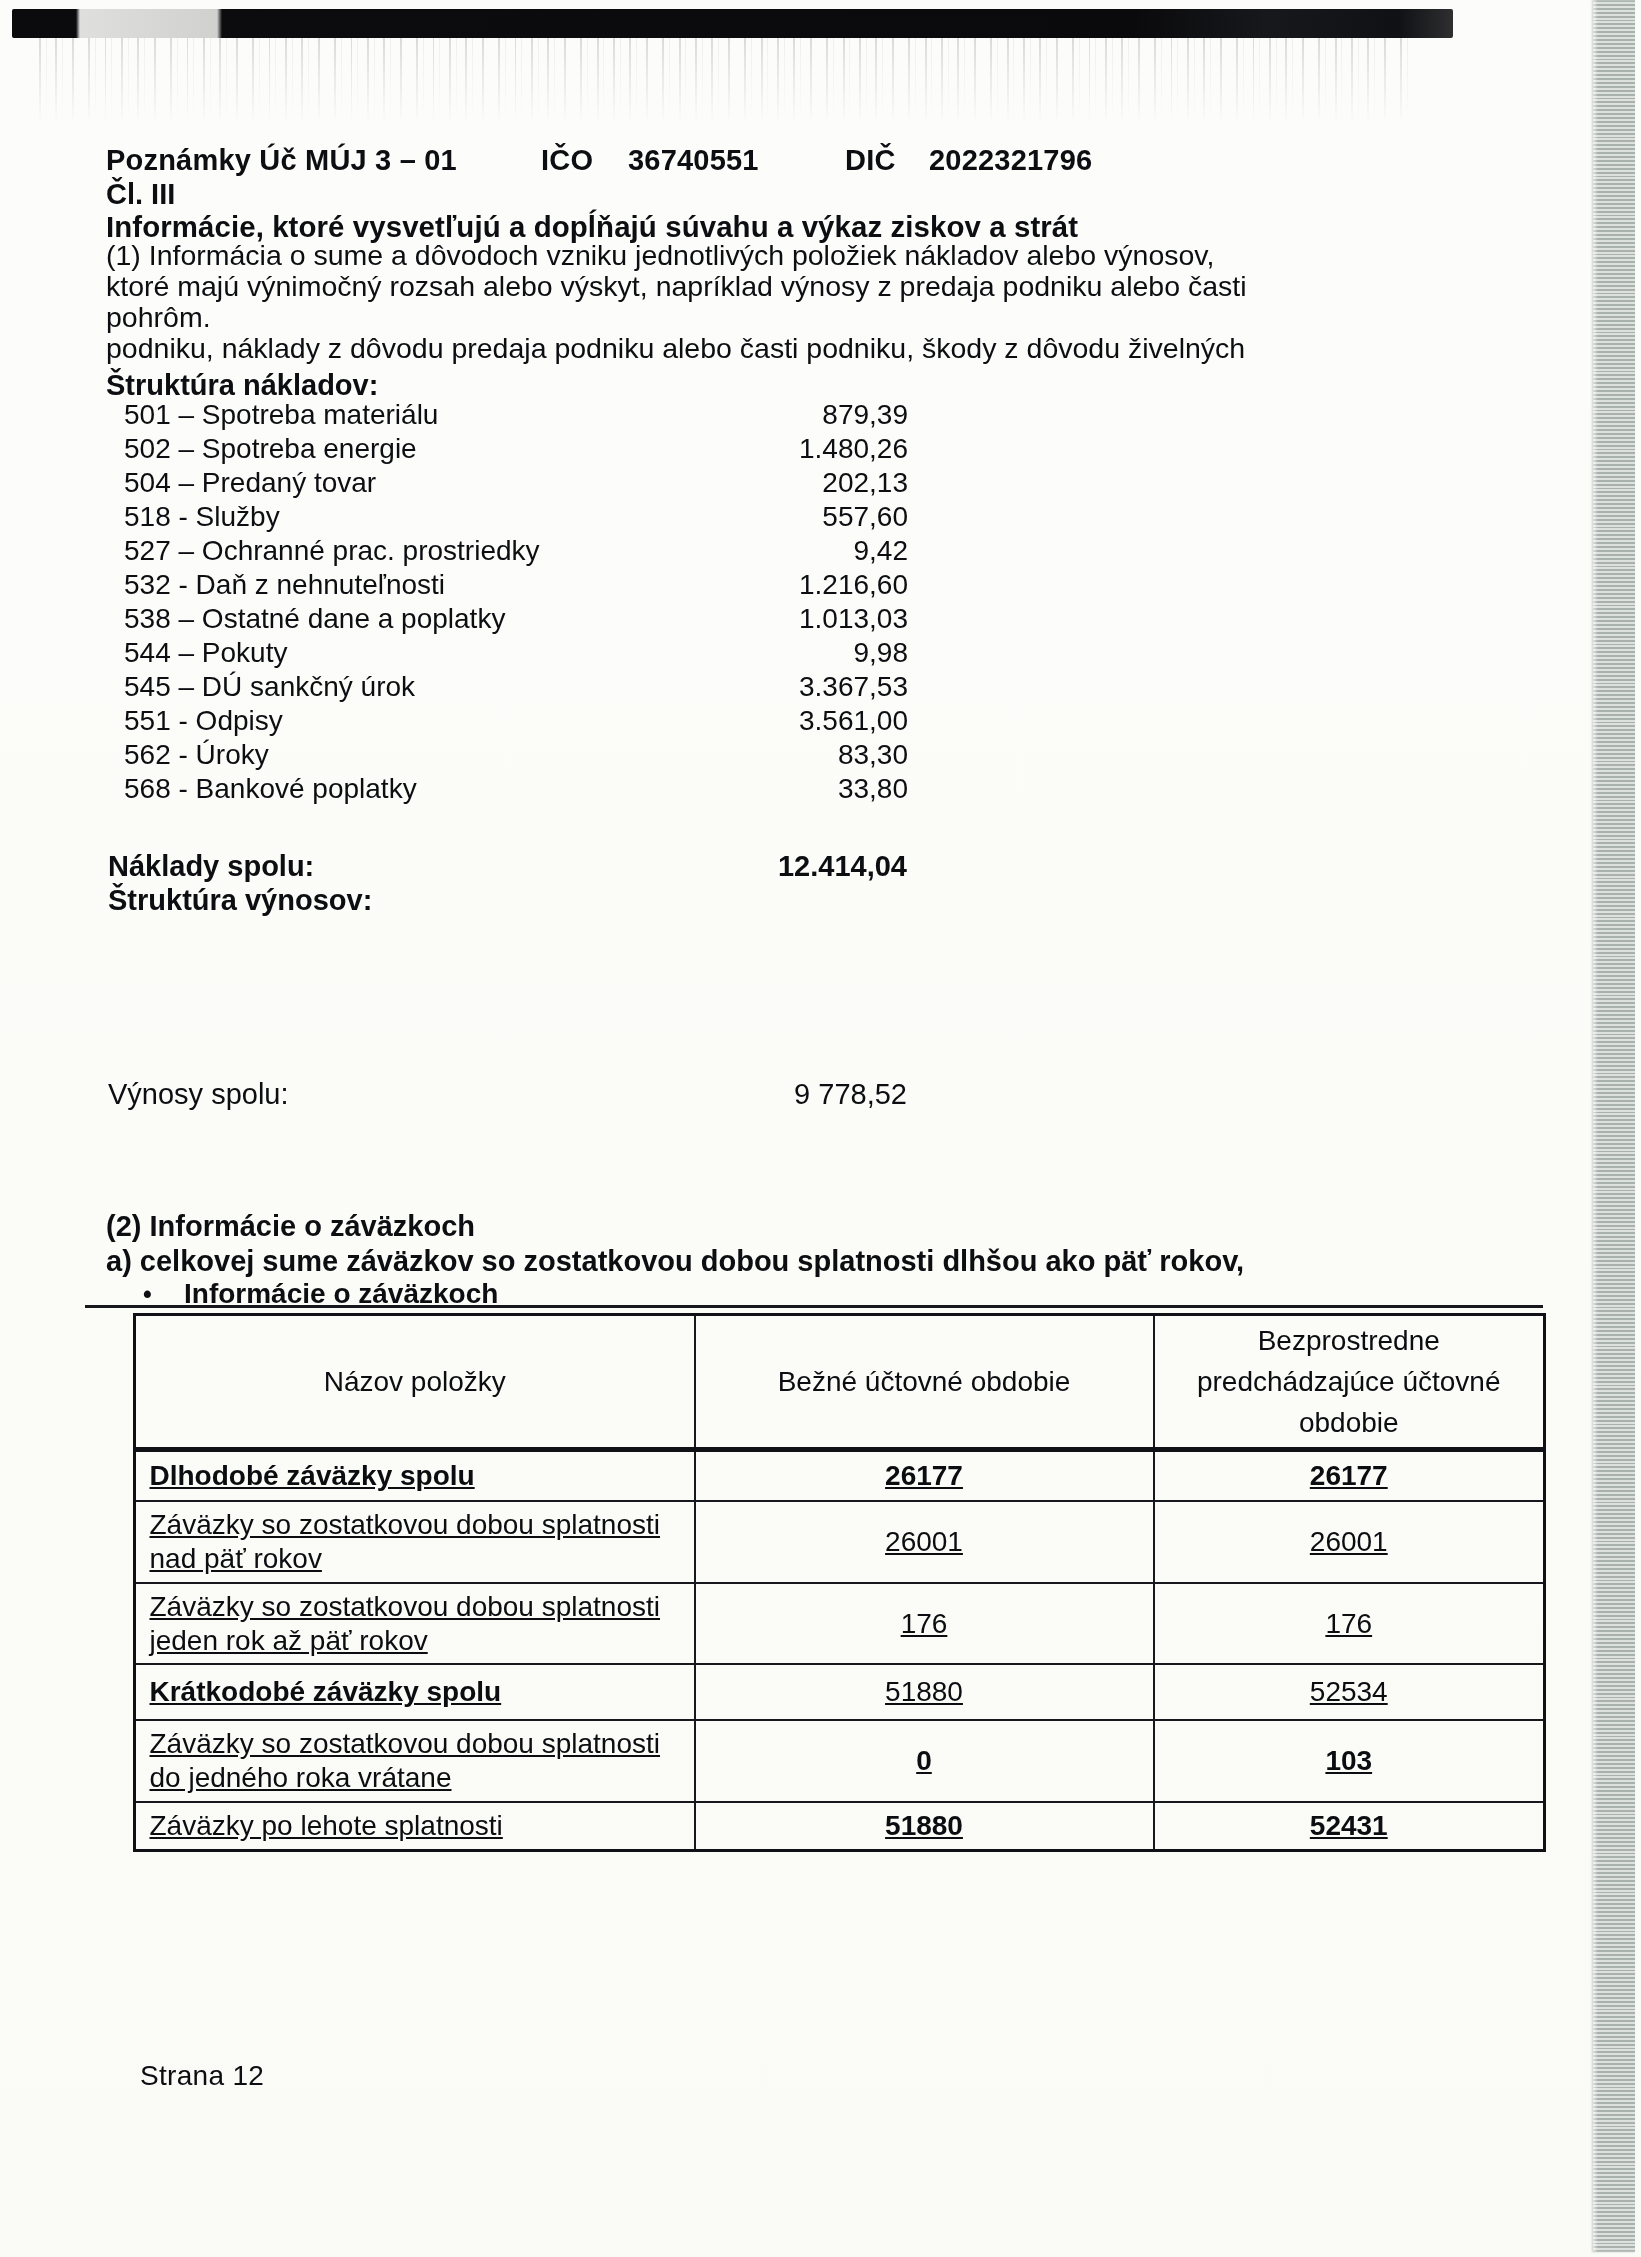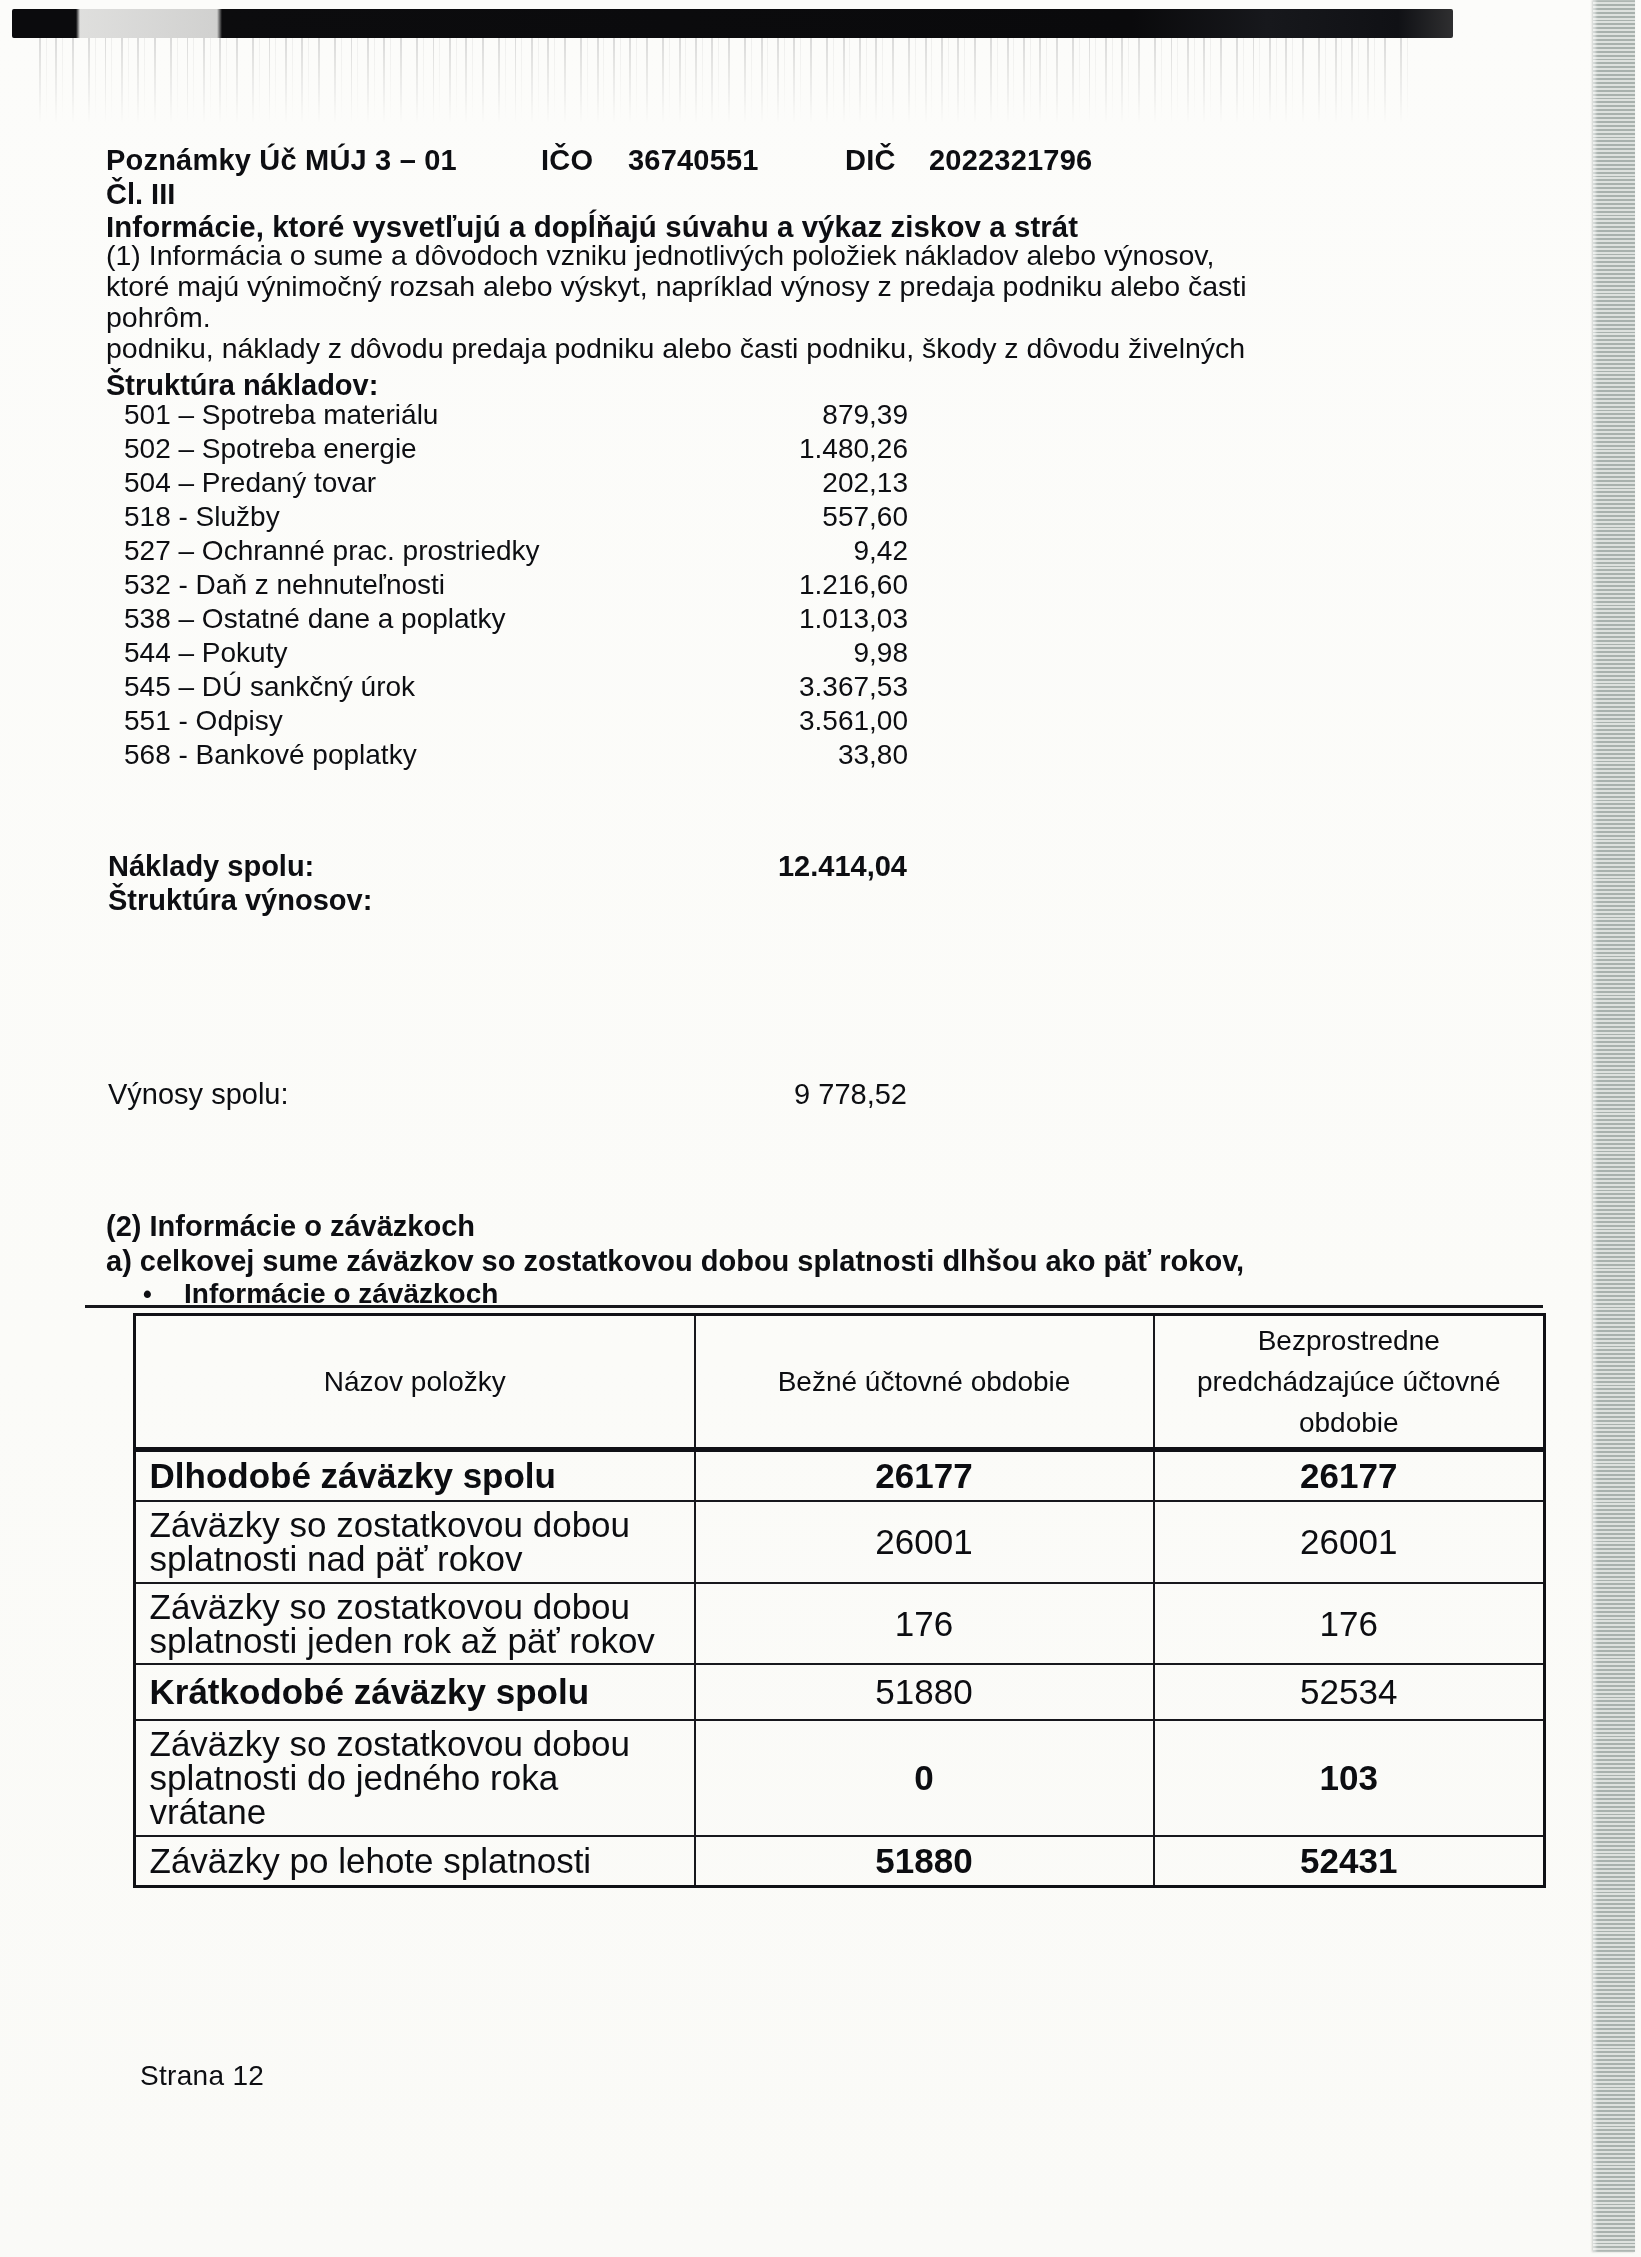"562 - Úroky" div.amt-row { html: none -> <div> <span>562 - Úroky</span> <span>83,30</span> </div> }
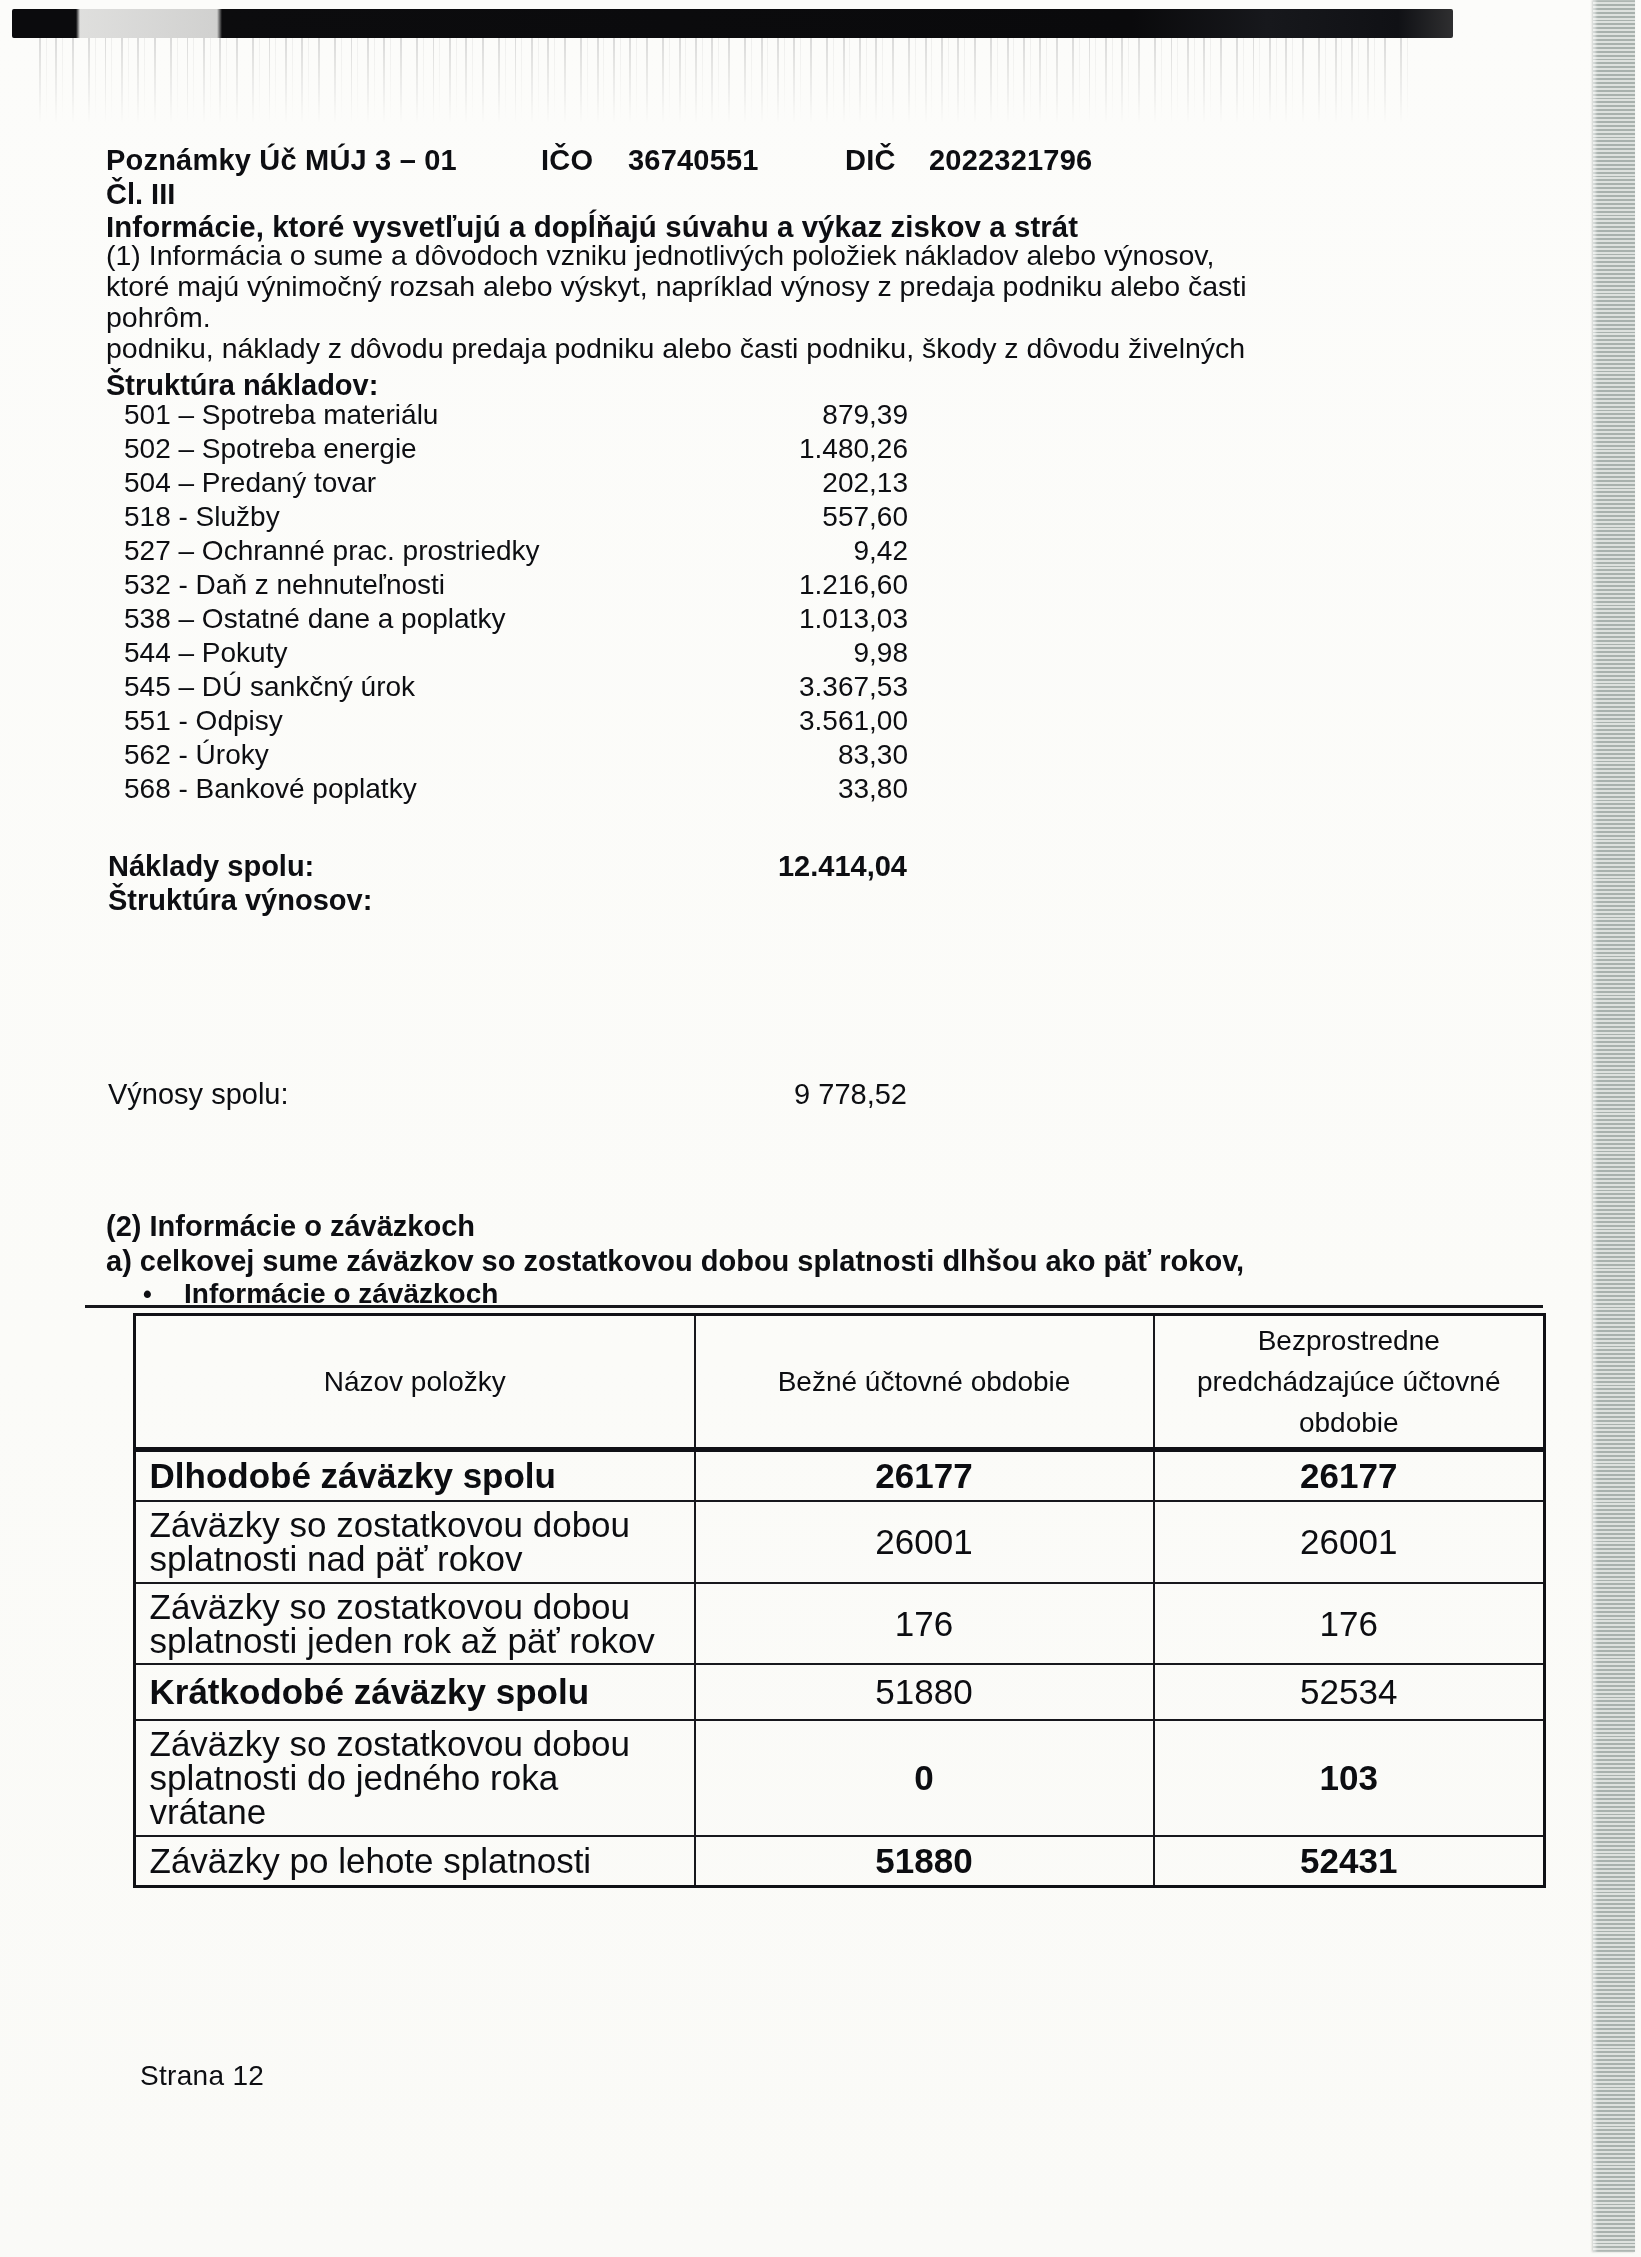"Dlhodobé záväzky spolu" table.debt td { font-size: 35px -> 28px; text-decoration: none -> underline }
